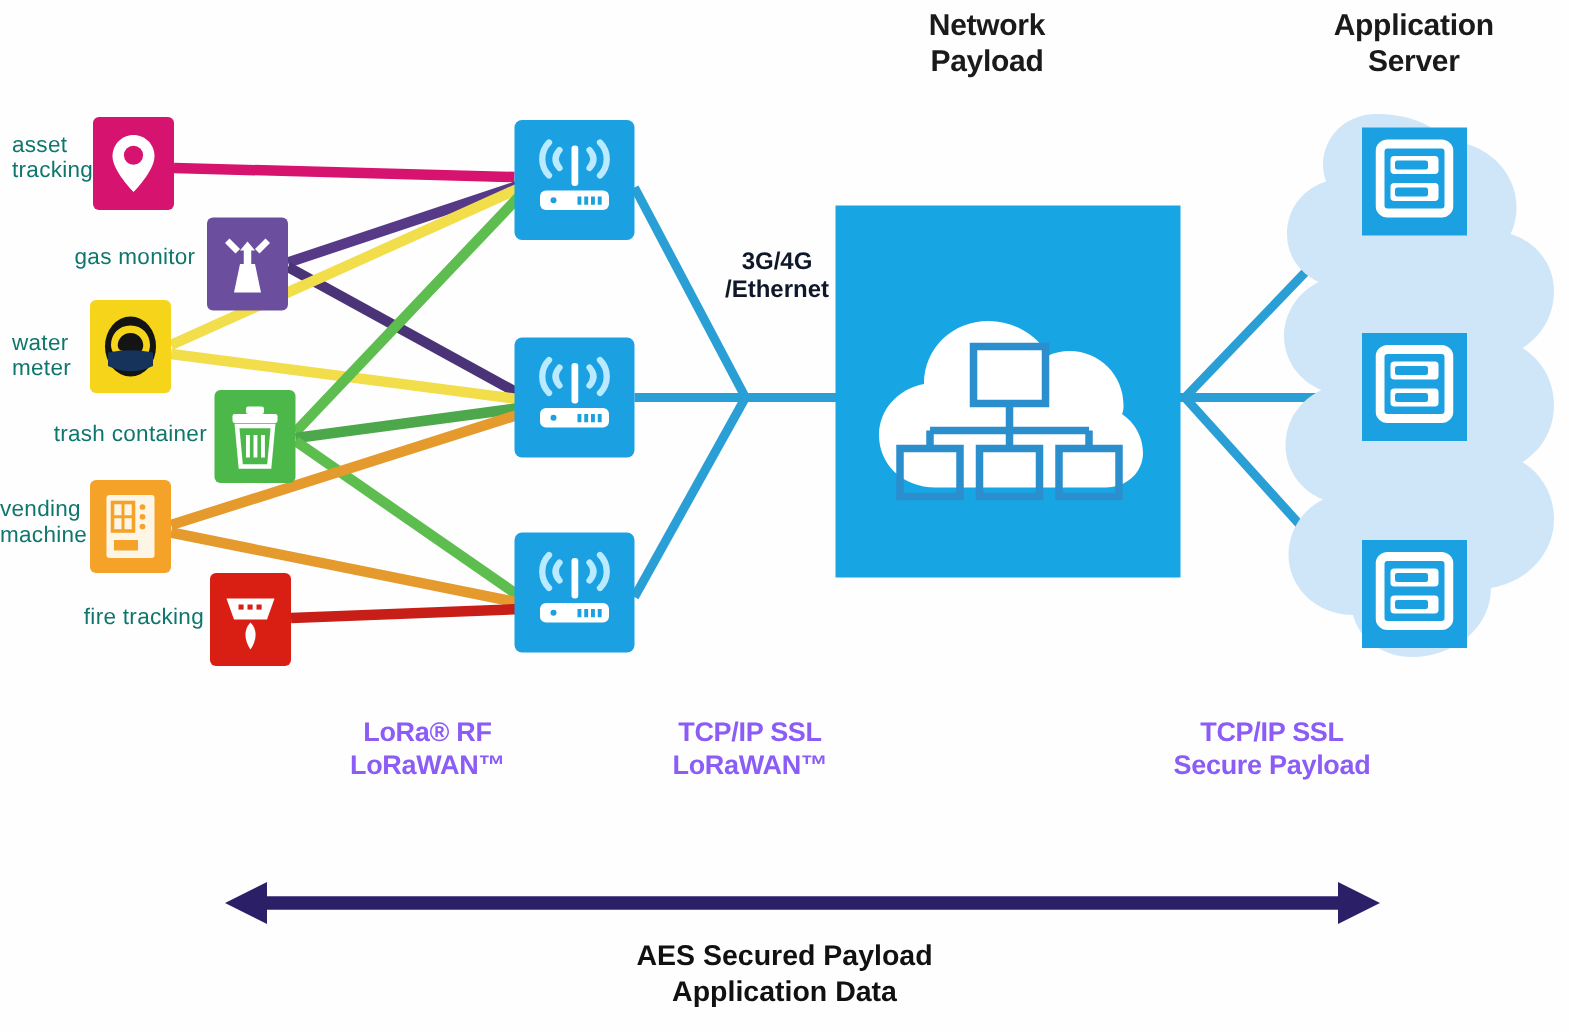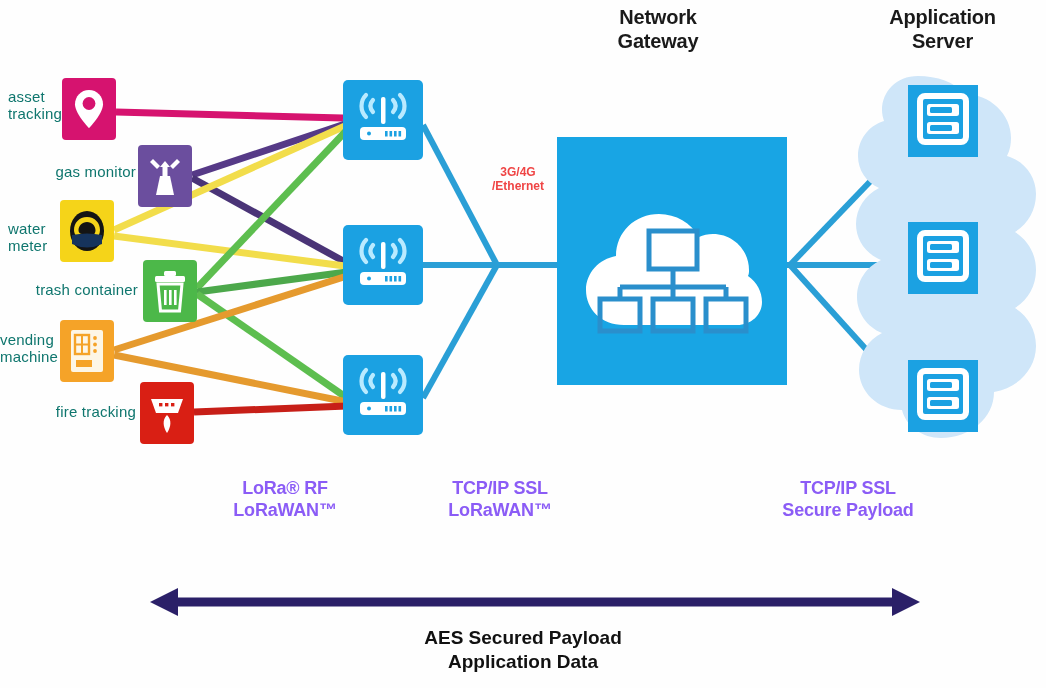"Network" div.col-head { text: Gateway -> Payload }
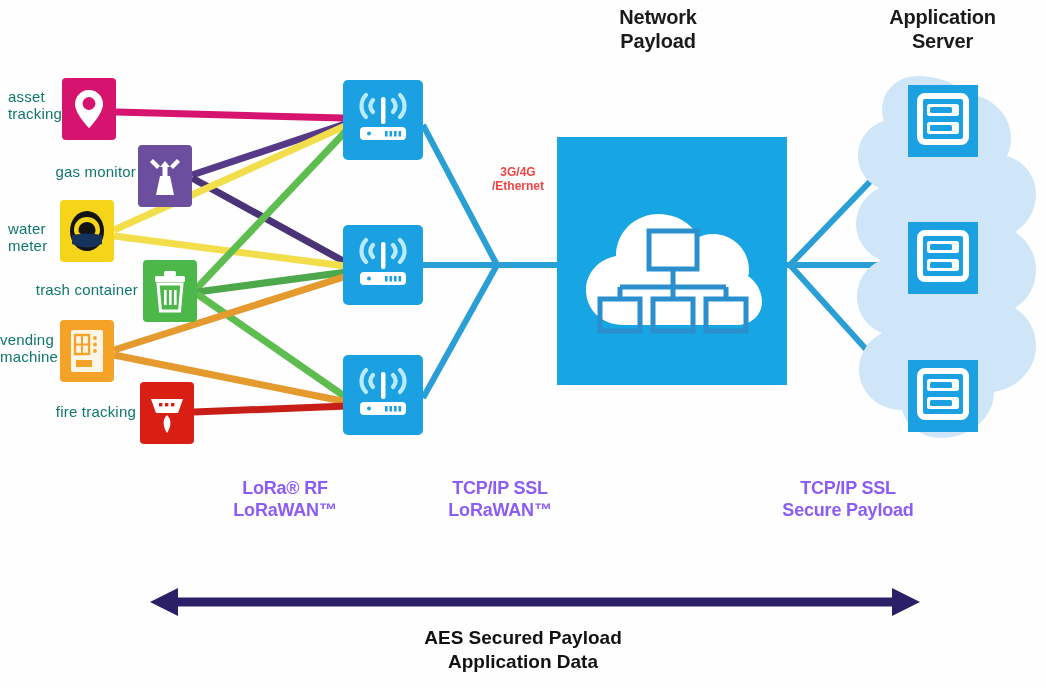"gas monitor" div.dev-label { text-align: right -> center }
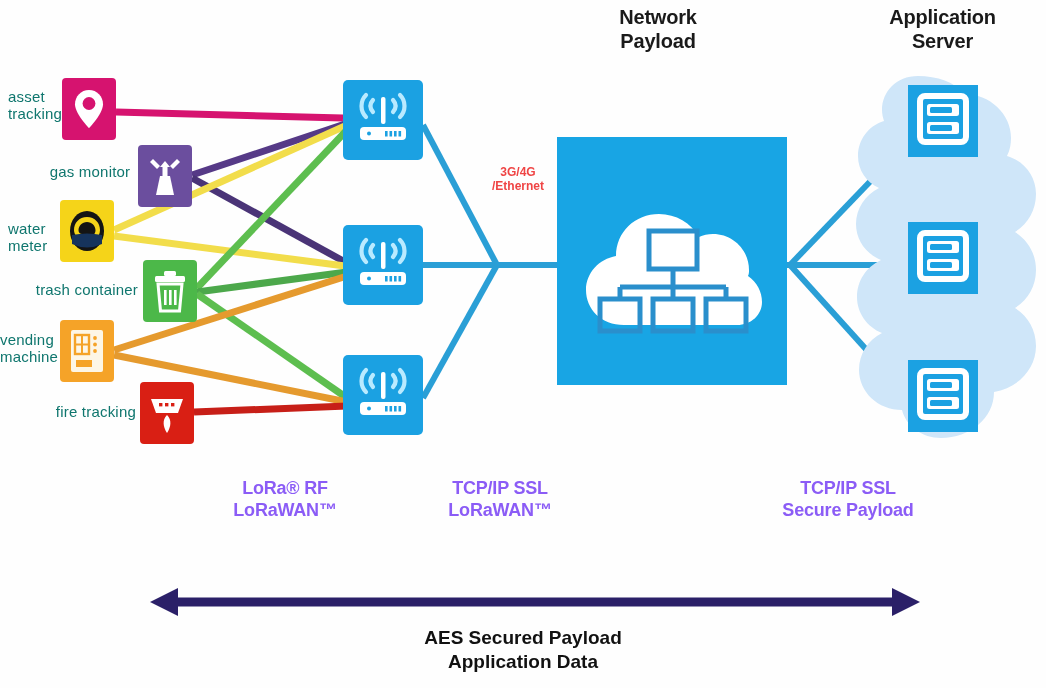"3G/4G" .link-label { color: #ef4444 -> #0f172a; font-size: 12px -> 16px }
